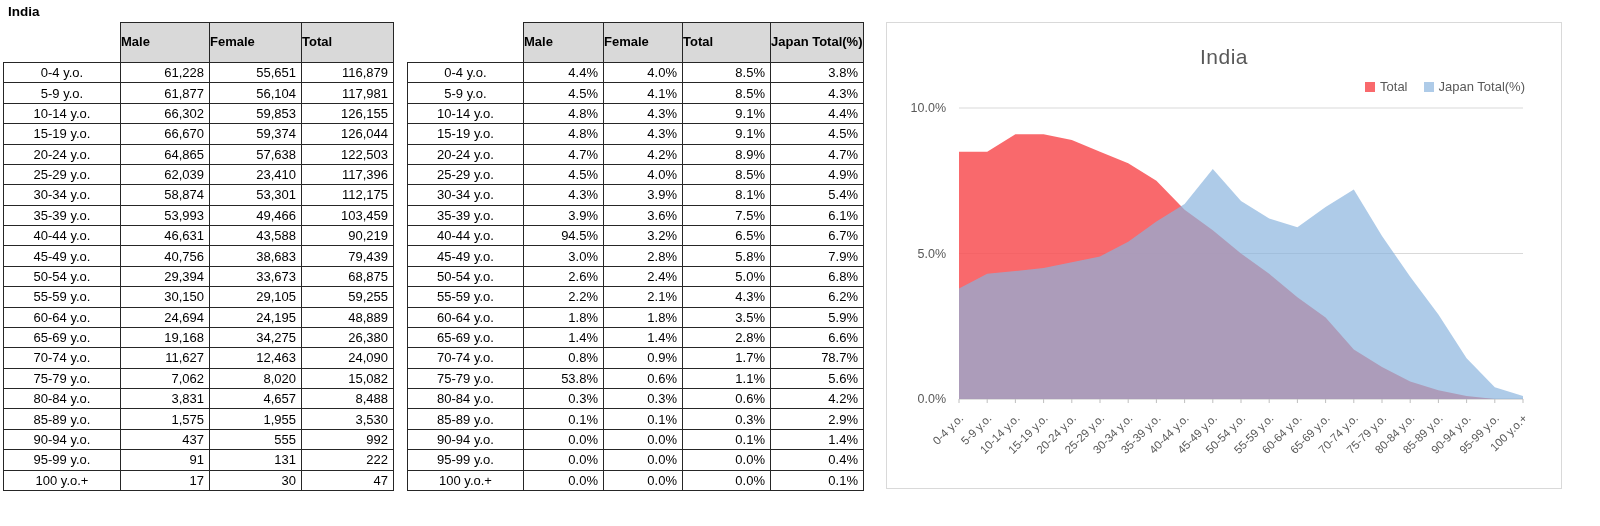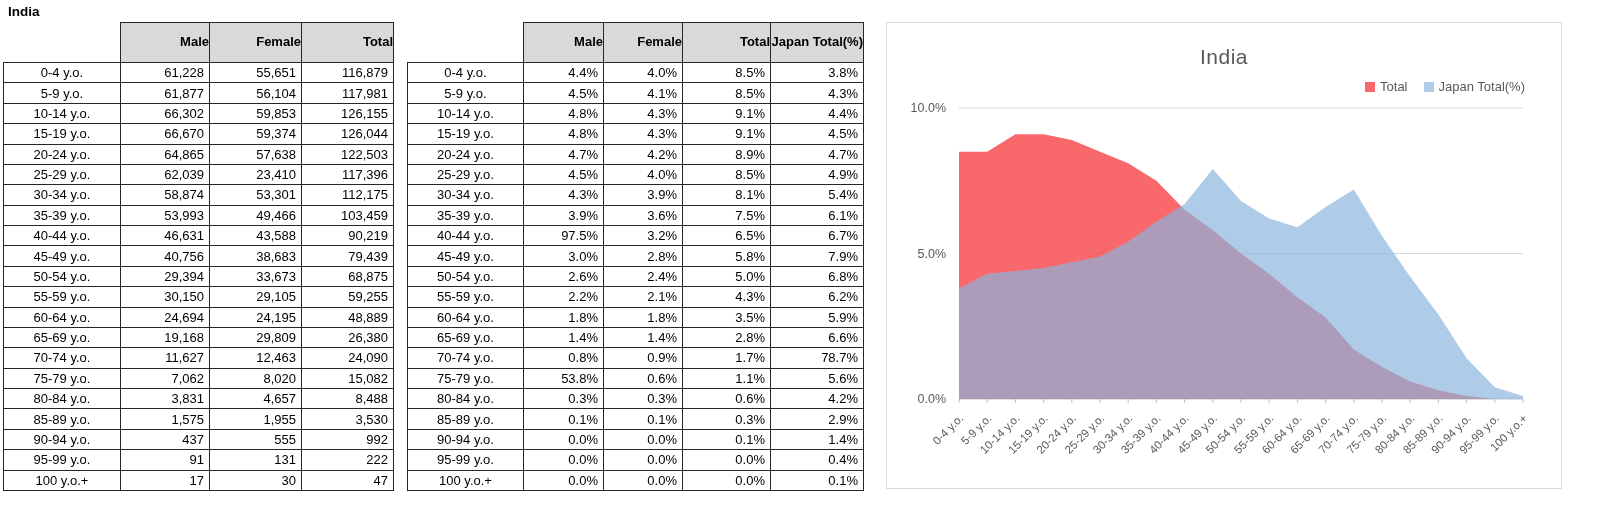"Male" .tbl thead th { text-align: right -> left }
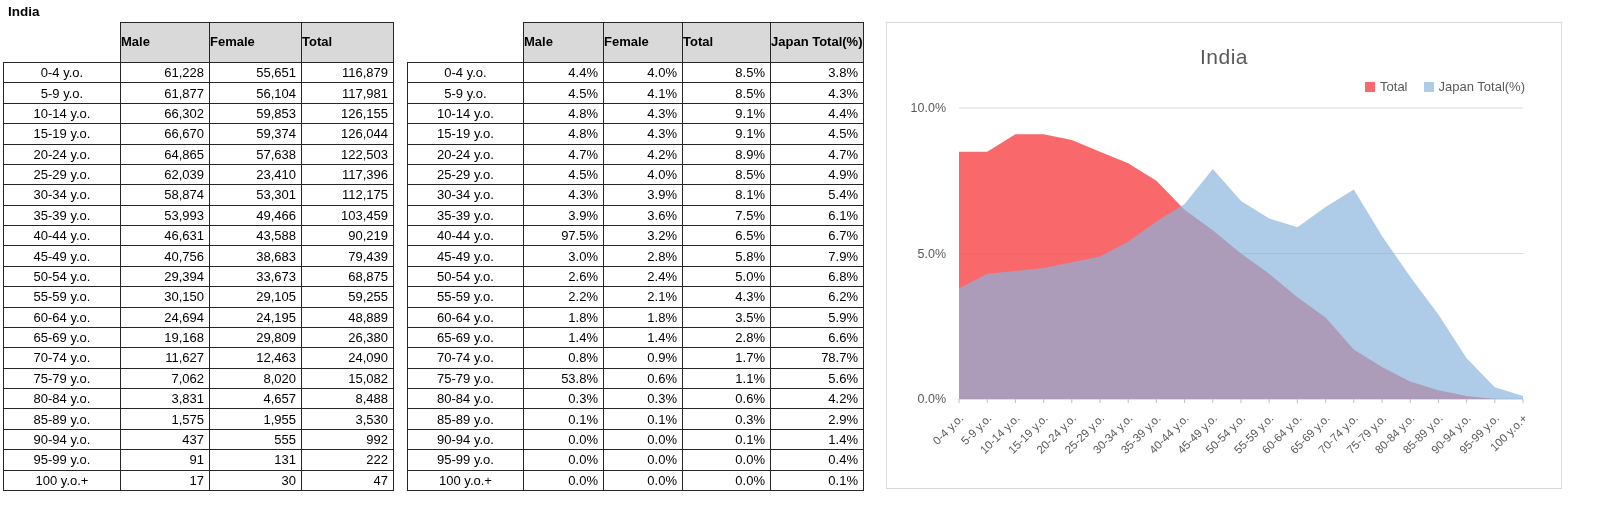"97.5%" td.num { text: 97.5% -> 94.5% }
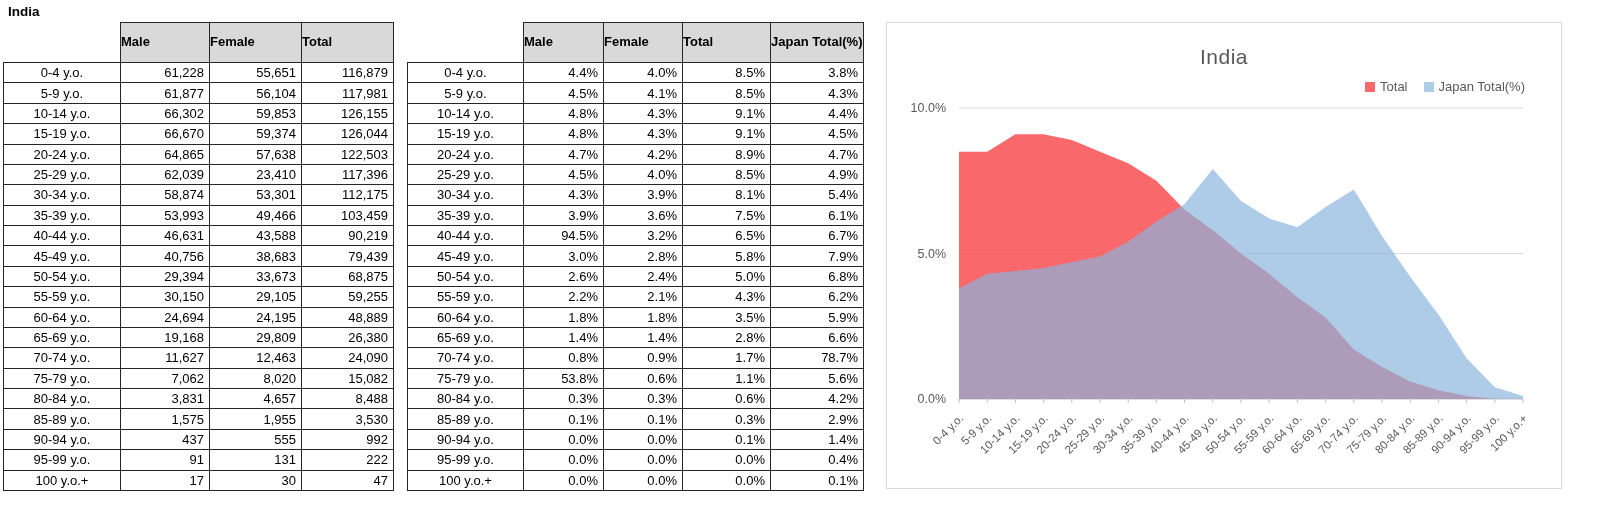"29,809" td.num { text: 29,809 -> 34,275 }
